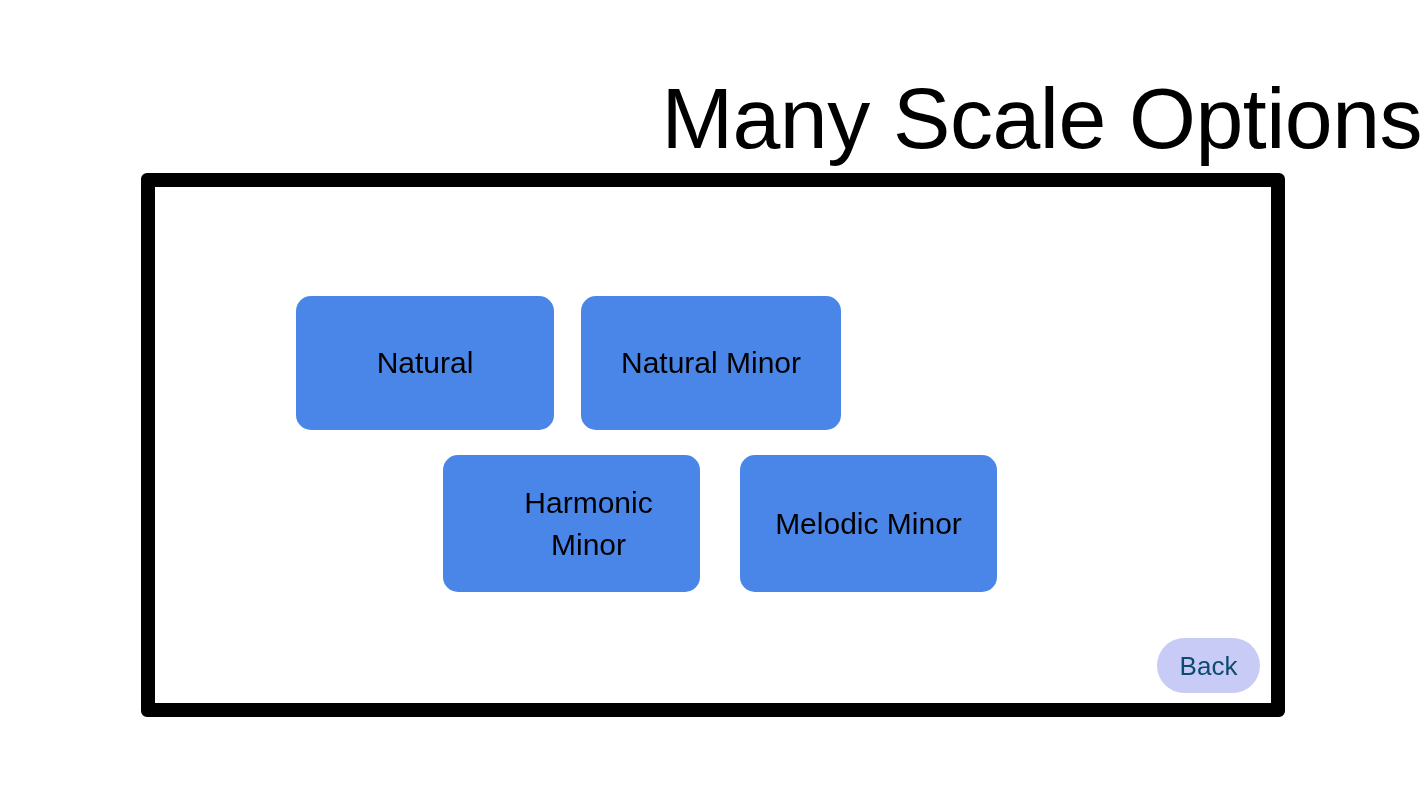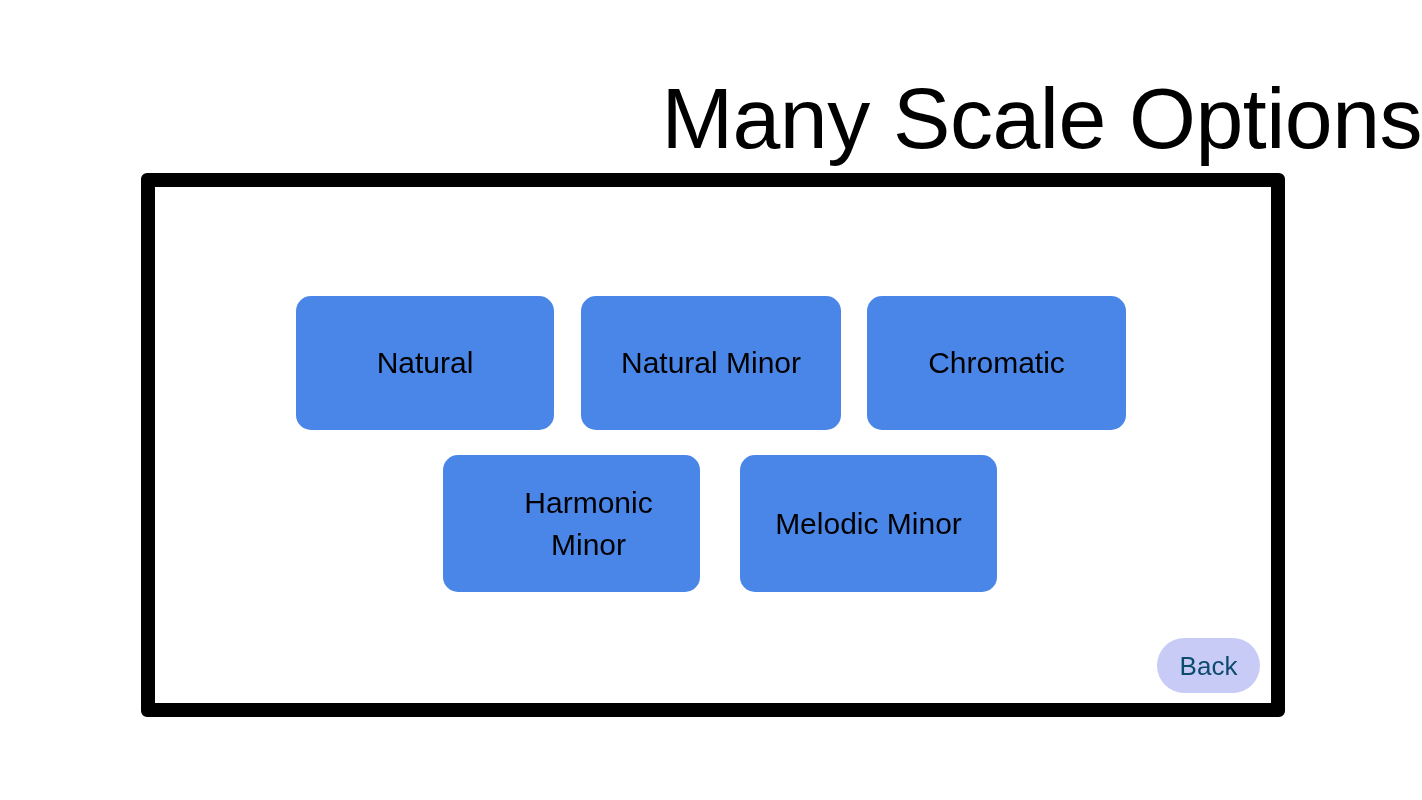"Chromatic" button.scale-btn { html: <button>Chromatic</button> -> none }
